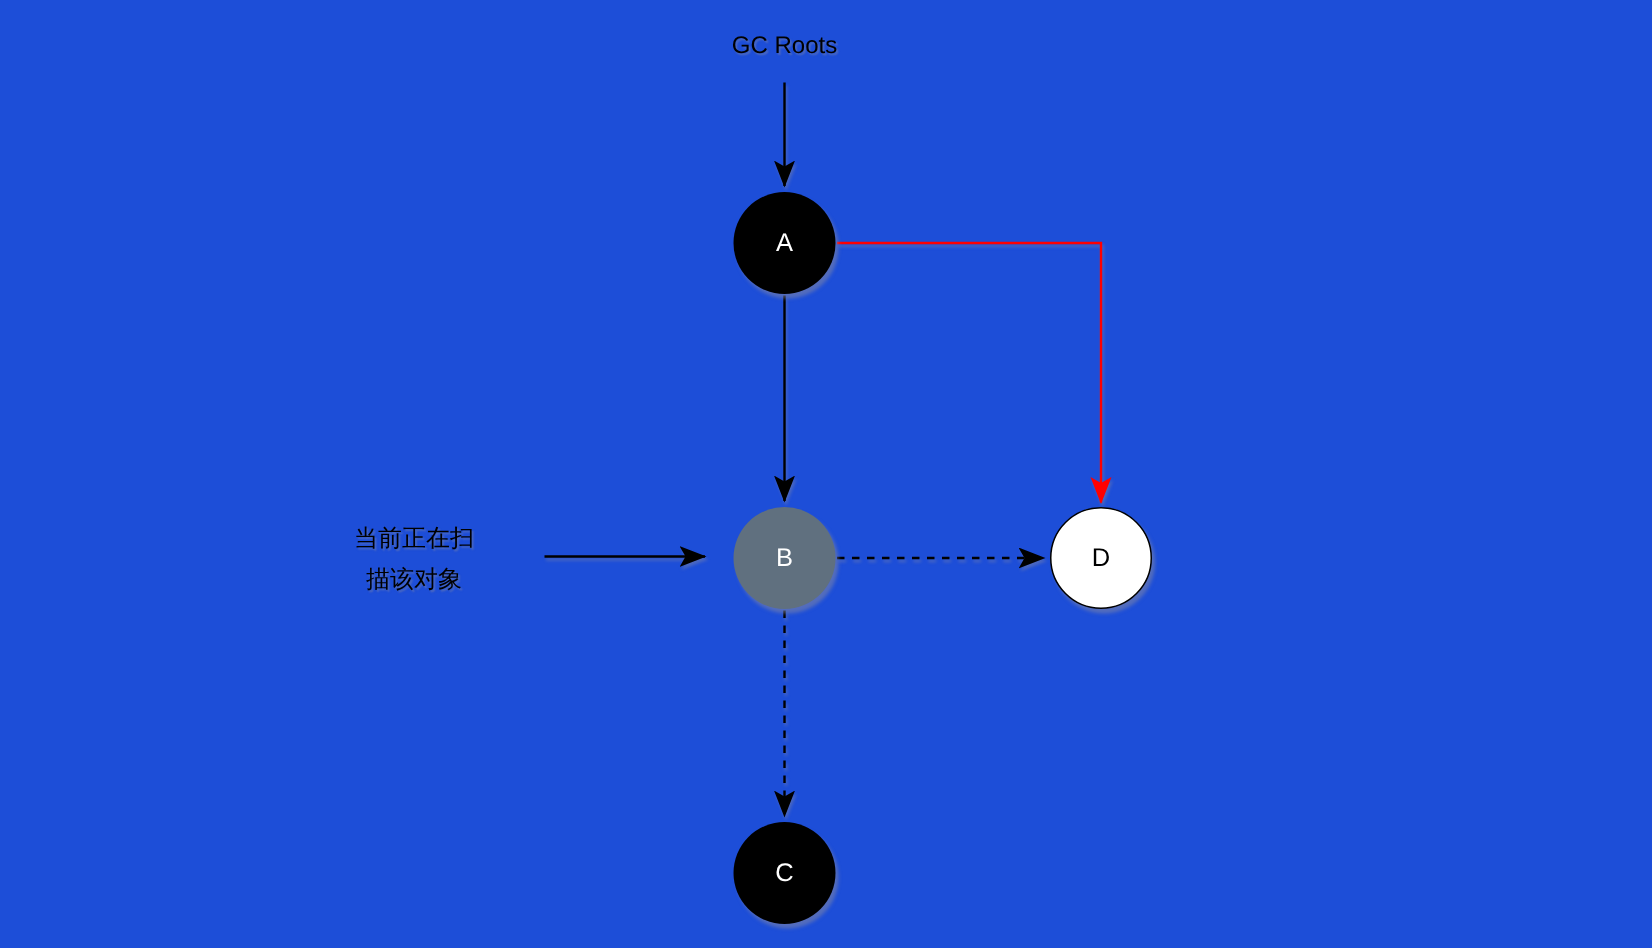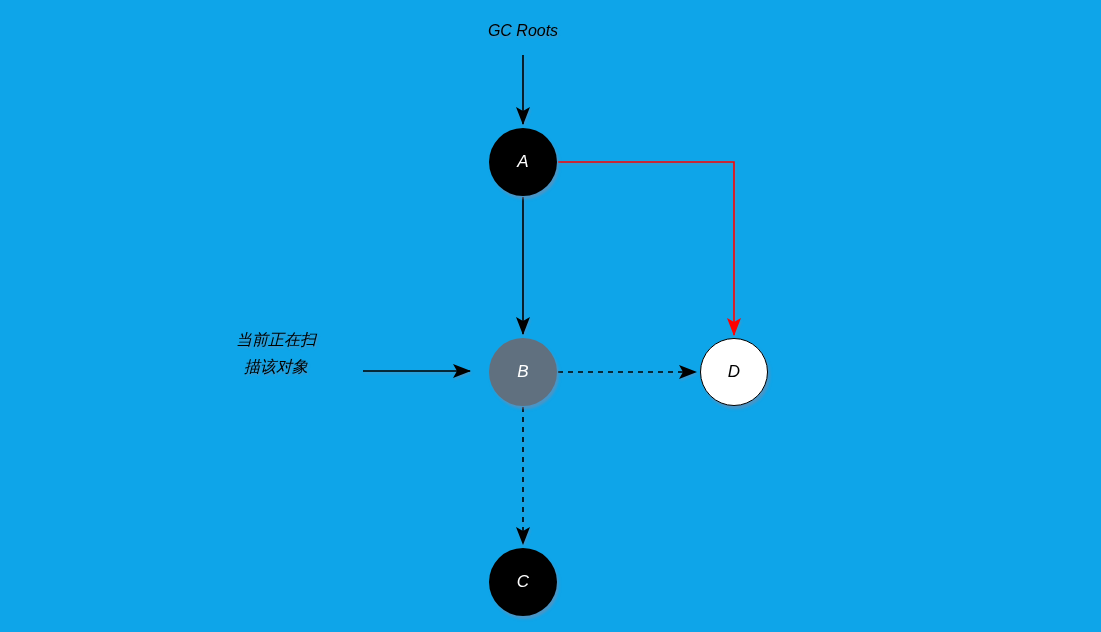"GC Roots" .stage { background: #0ea5e9 -> #1d4ed8; font-style: italic -> none }
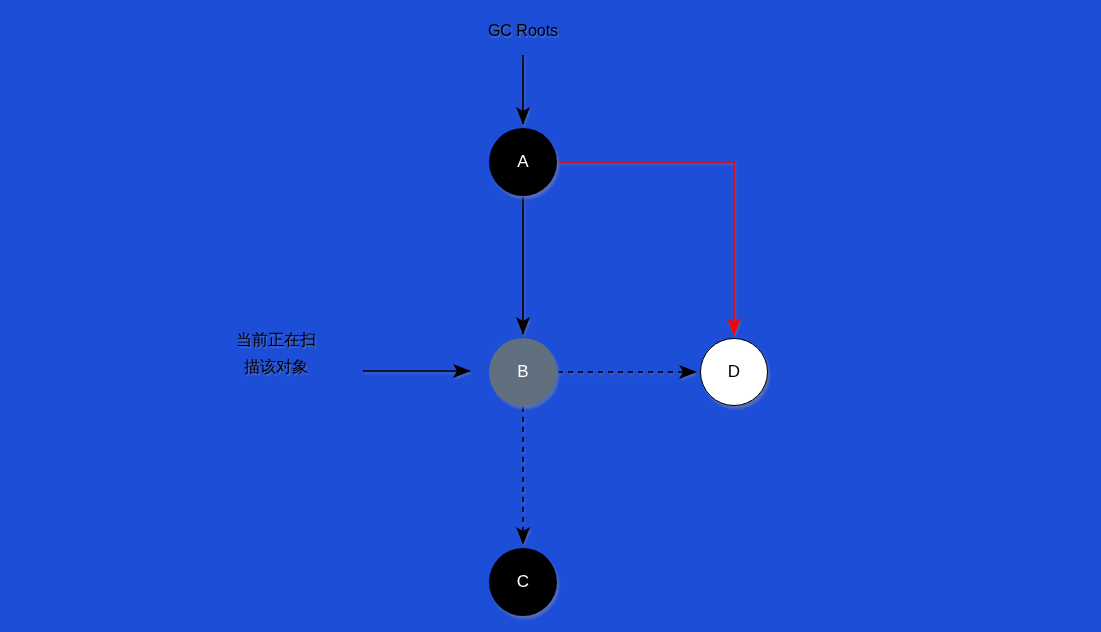"当前正在扫" .label-note { top: 326px -> 346px }
